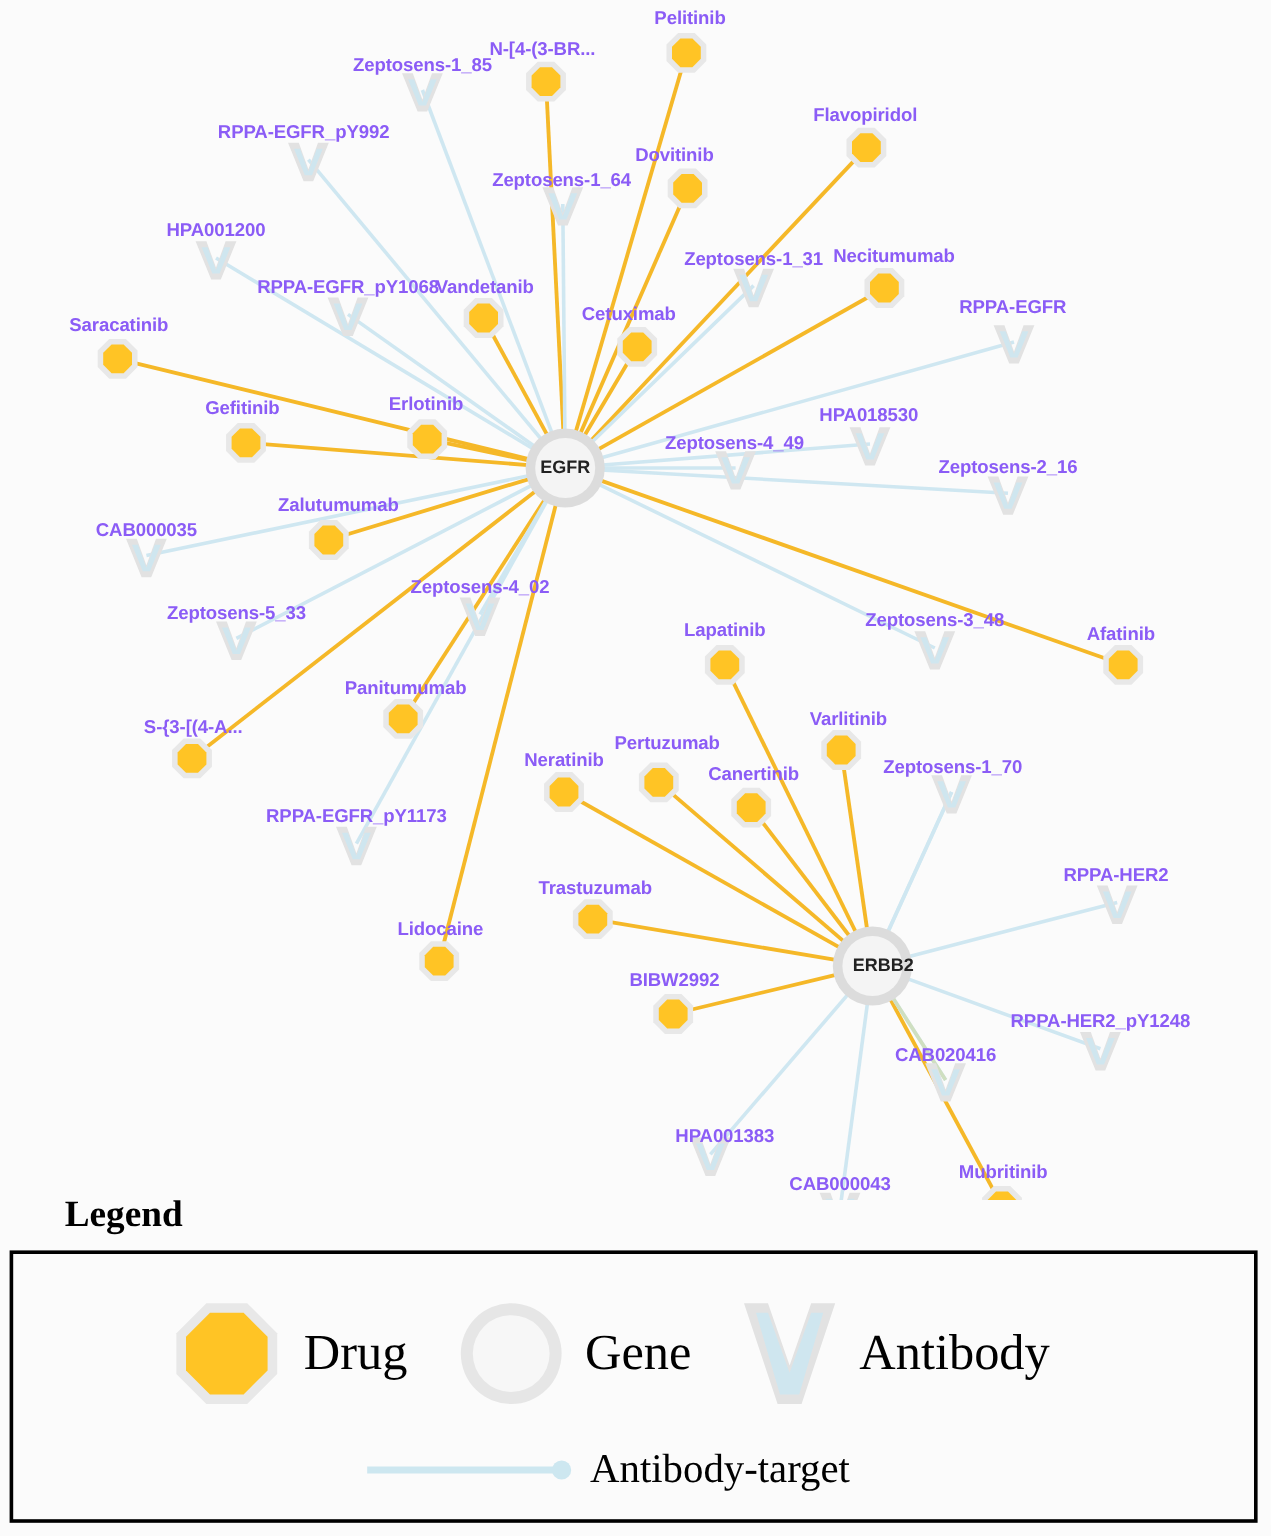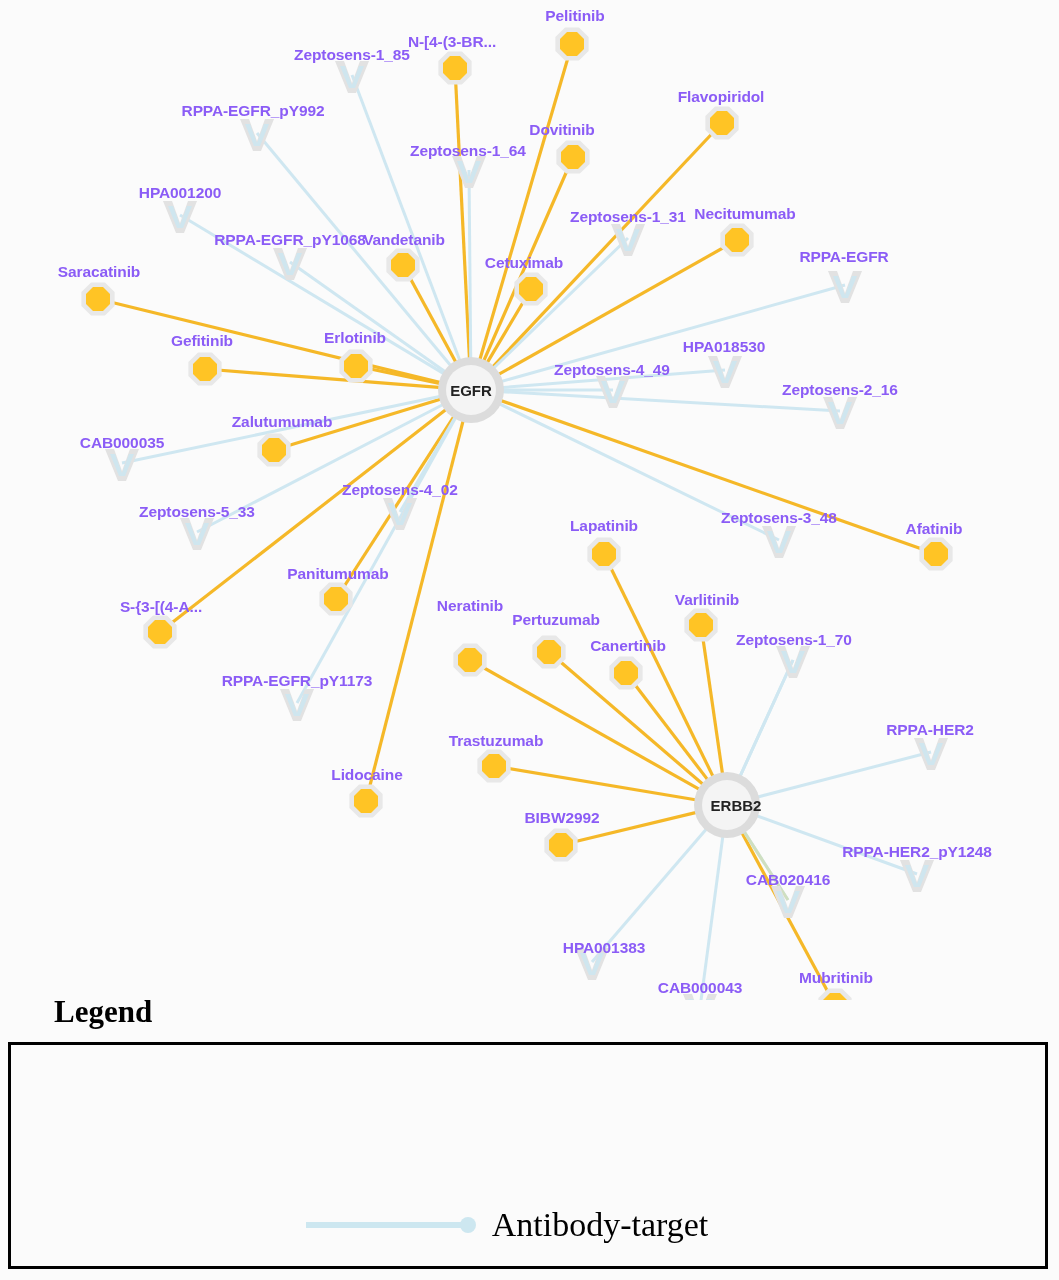"Neratinib" div.node-label { top: 606px -> 634px }
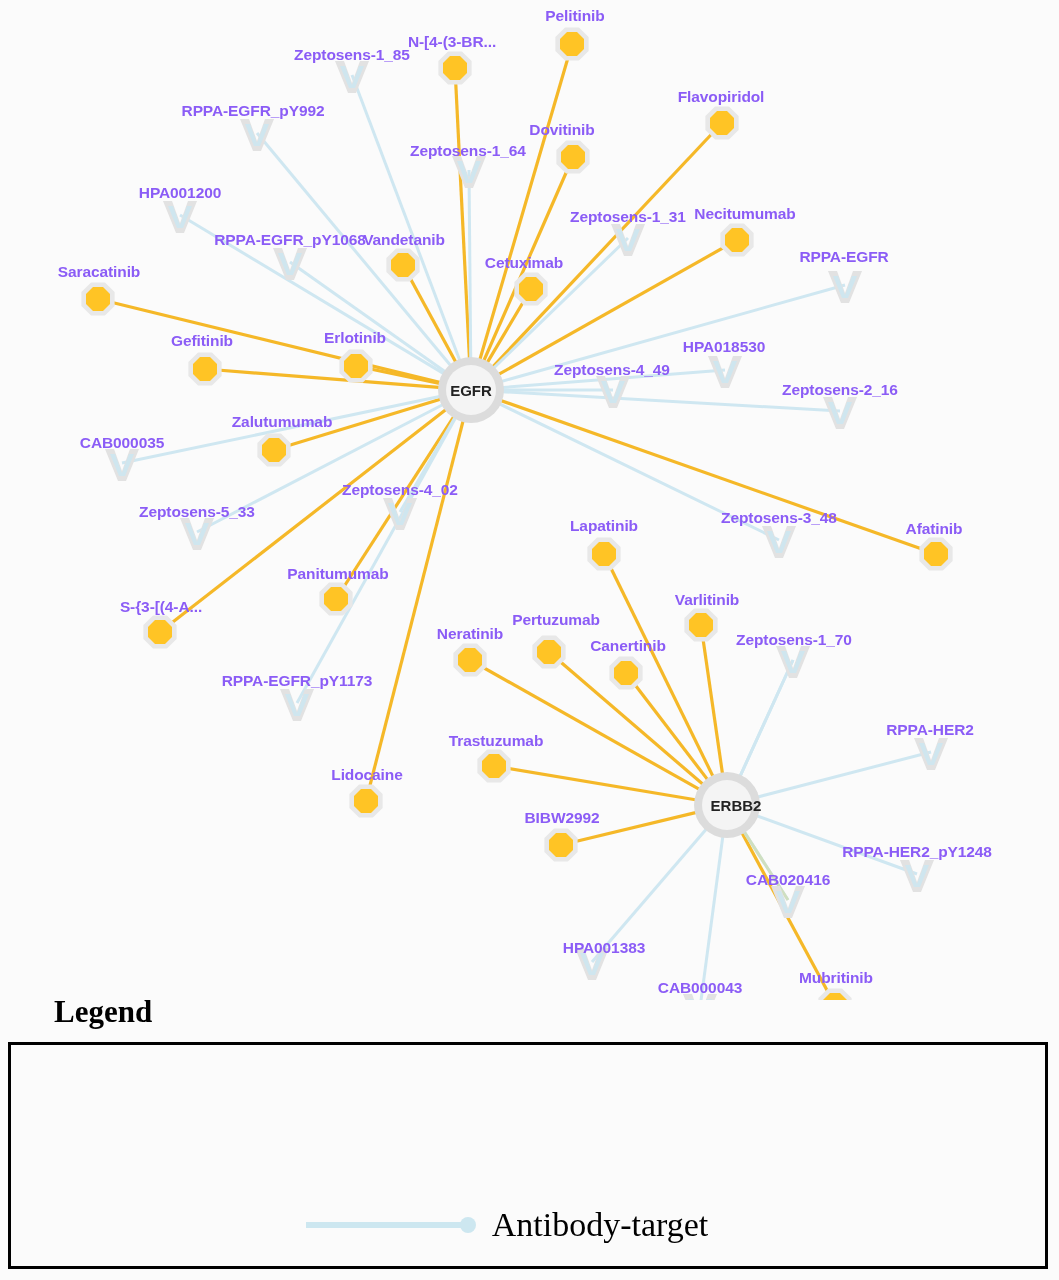"Drug" div.legend-row1 { html: none -> <div> <div> <svg> <polygon></polygon> <polygon></polygon> </svg> <span>Drug</span> </div> <div> <svg> <circle></circle> <circle></circle> </svg> <span>Gene</span> </div> <div> <svg> <path></path> <path></path> </svg> <span>Antibody</span> </div> </div> }
